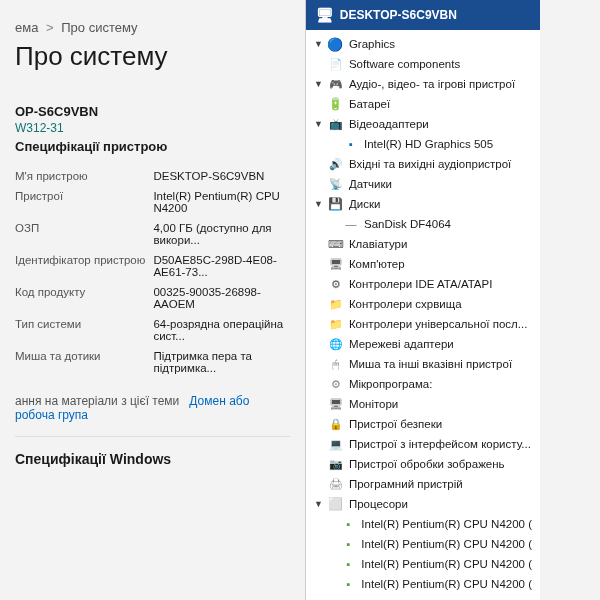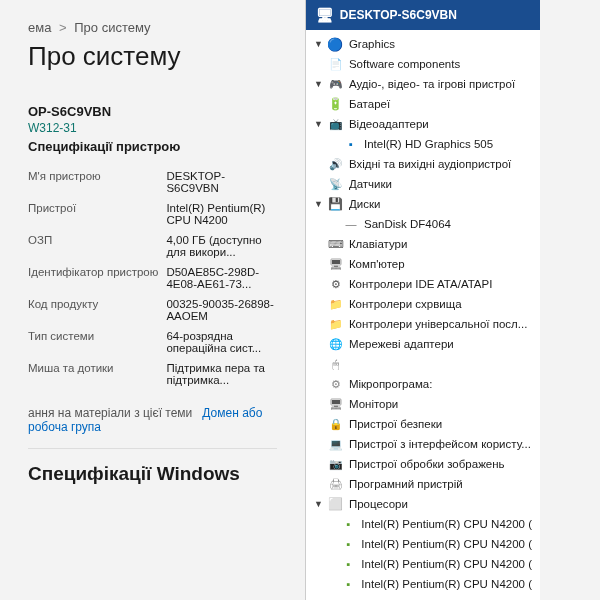"ема > Про систему" .left-panel { padding: 20px 28px -> 20px 15px }
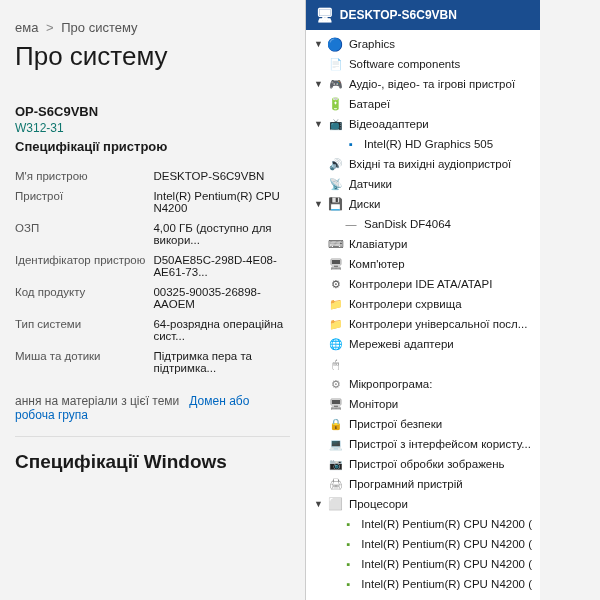"Миша та інші вказівні пристрої" span { html: none -> <span>Миша та інші вказівні пристрої</span> }
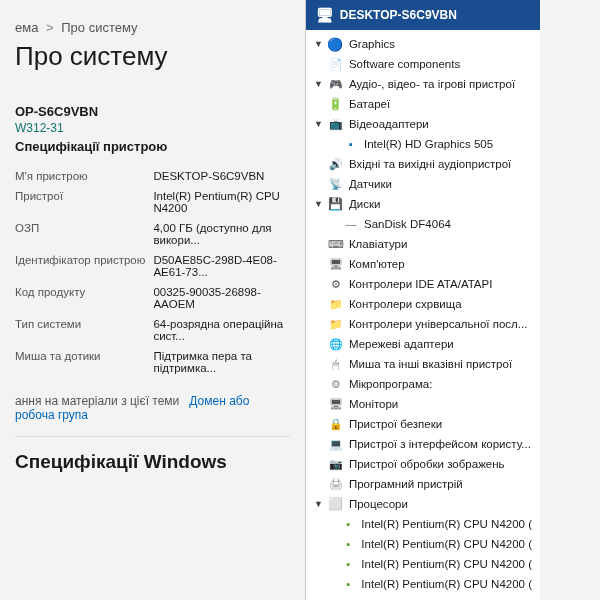"Специфікації Windows" .windows-section-title { font-size: 19px -> 14px }
